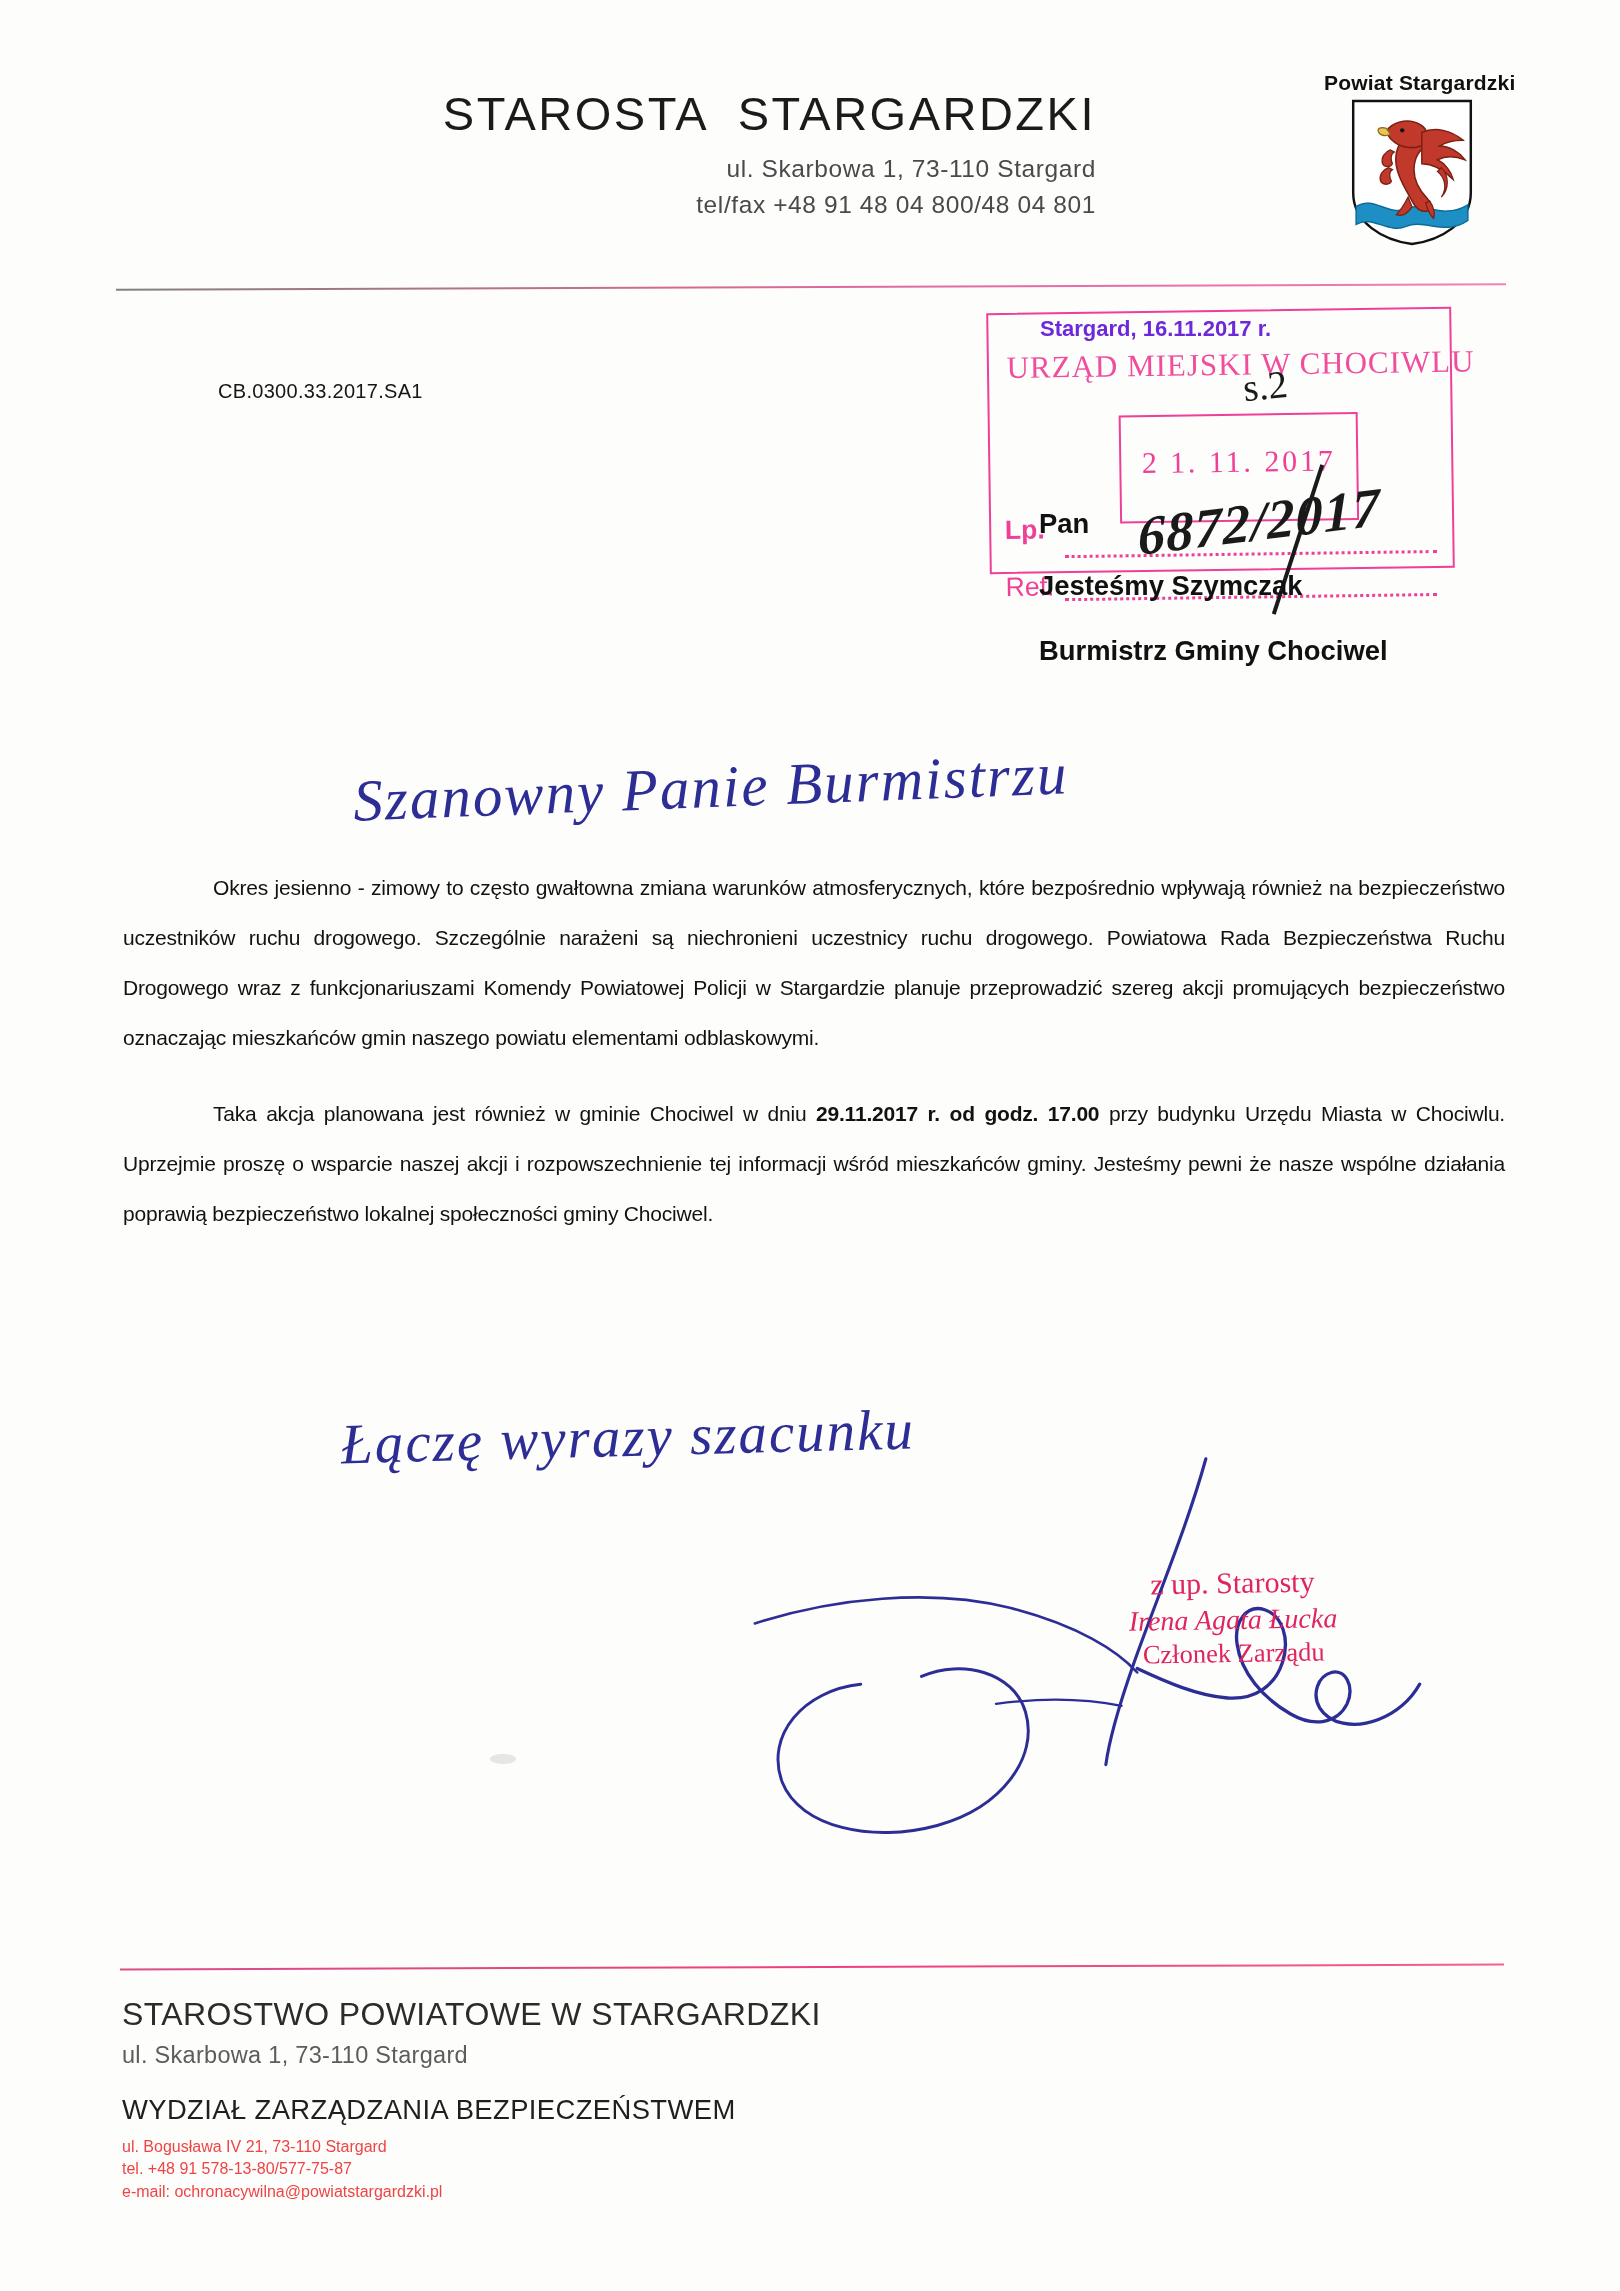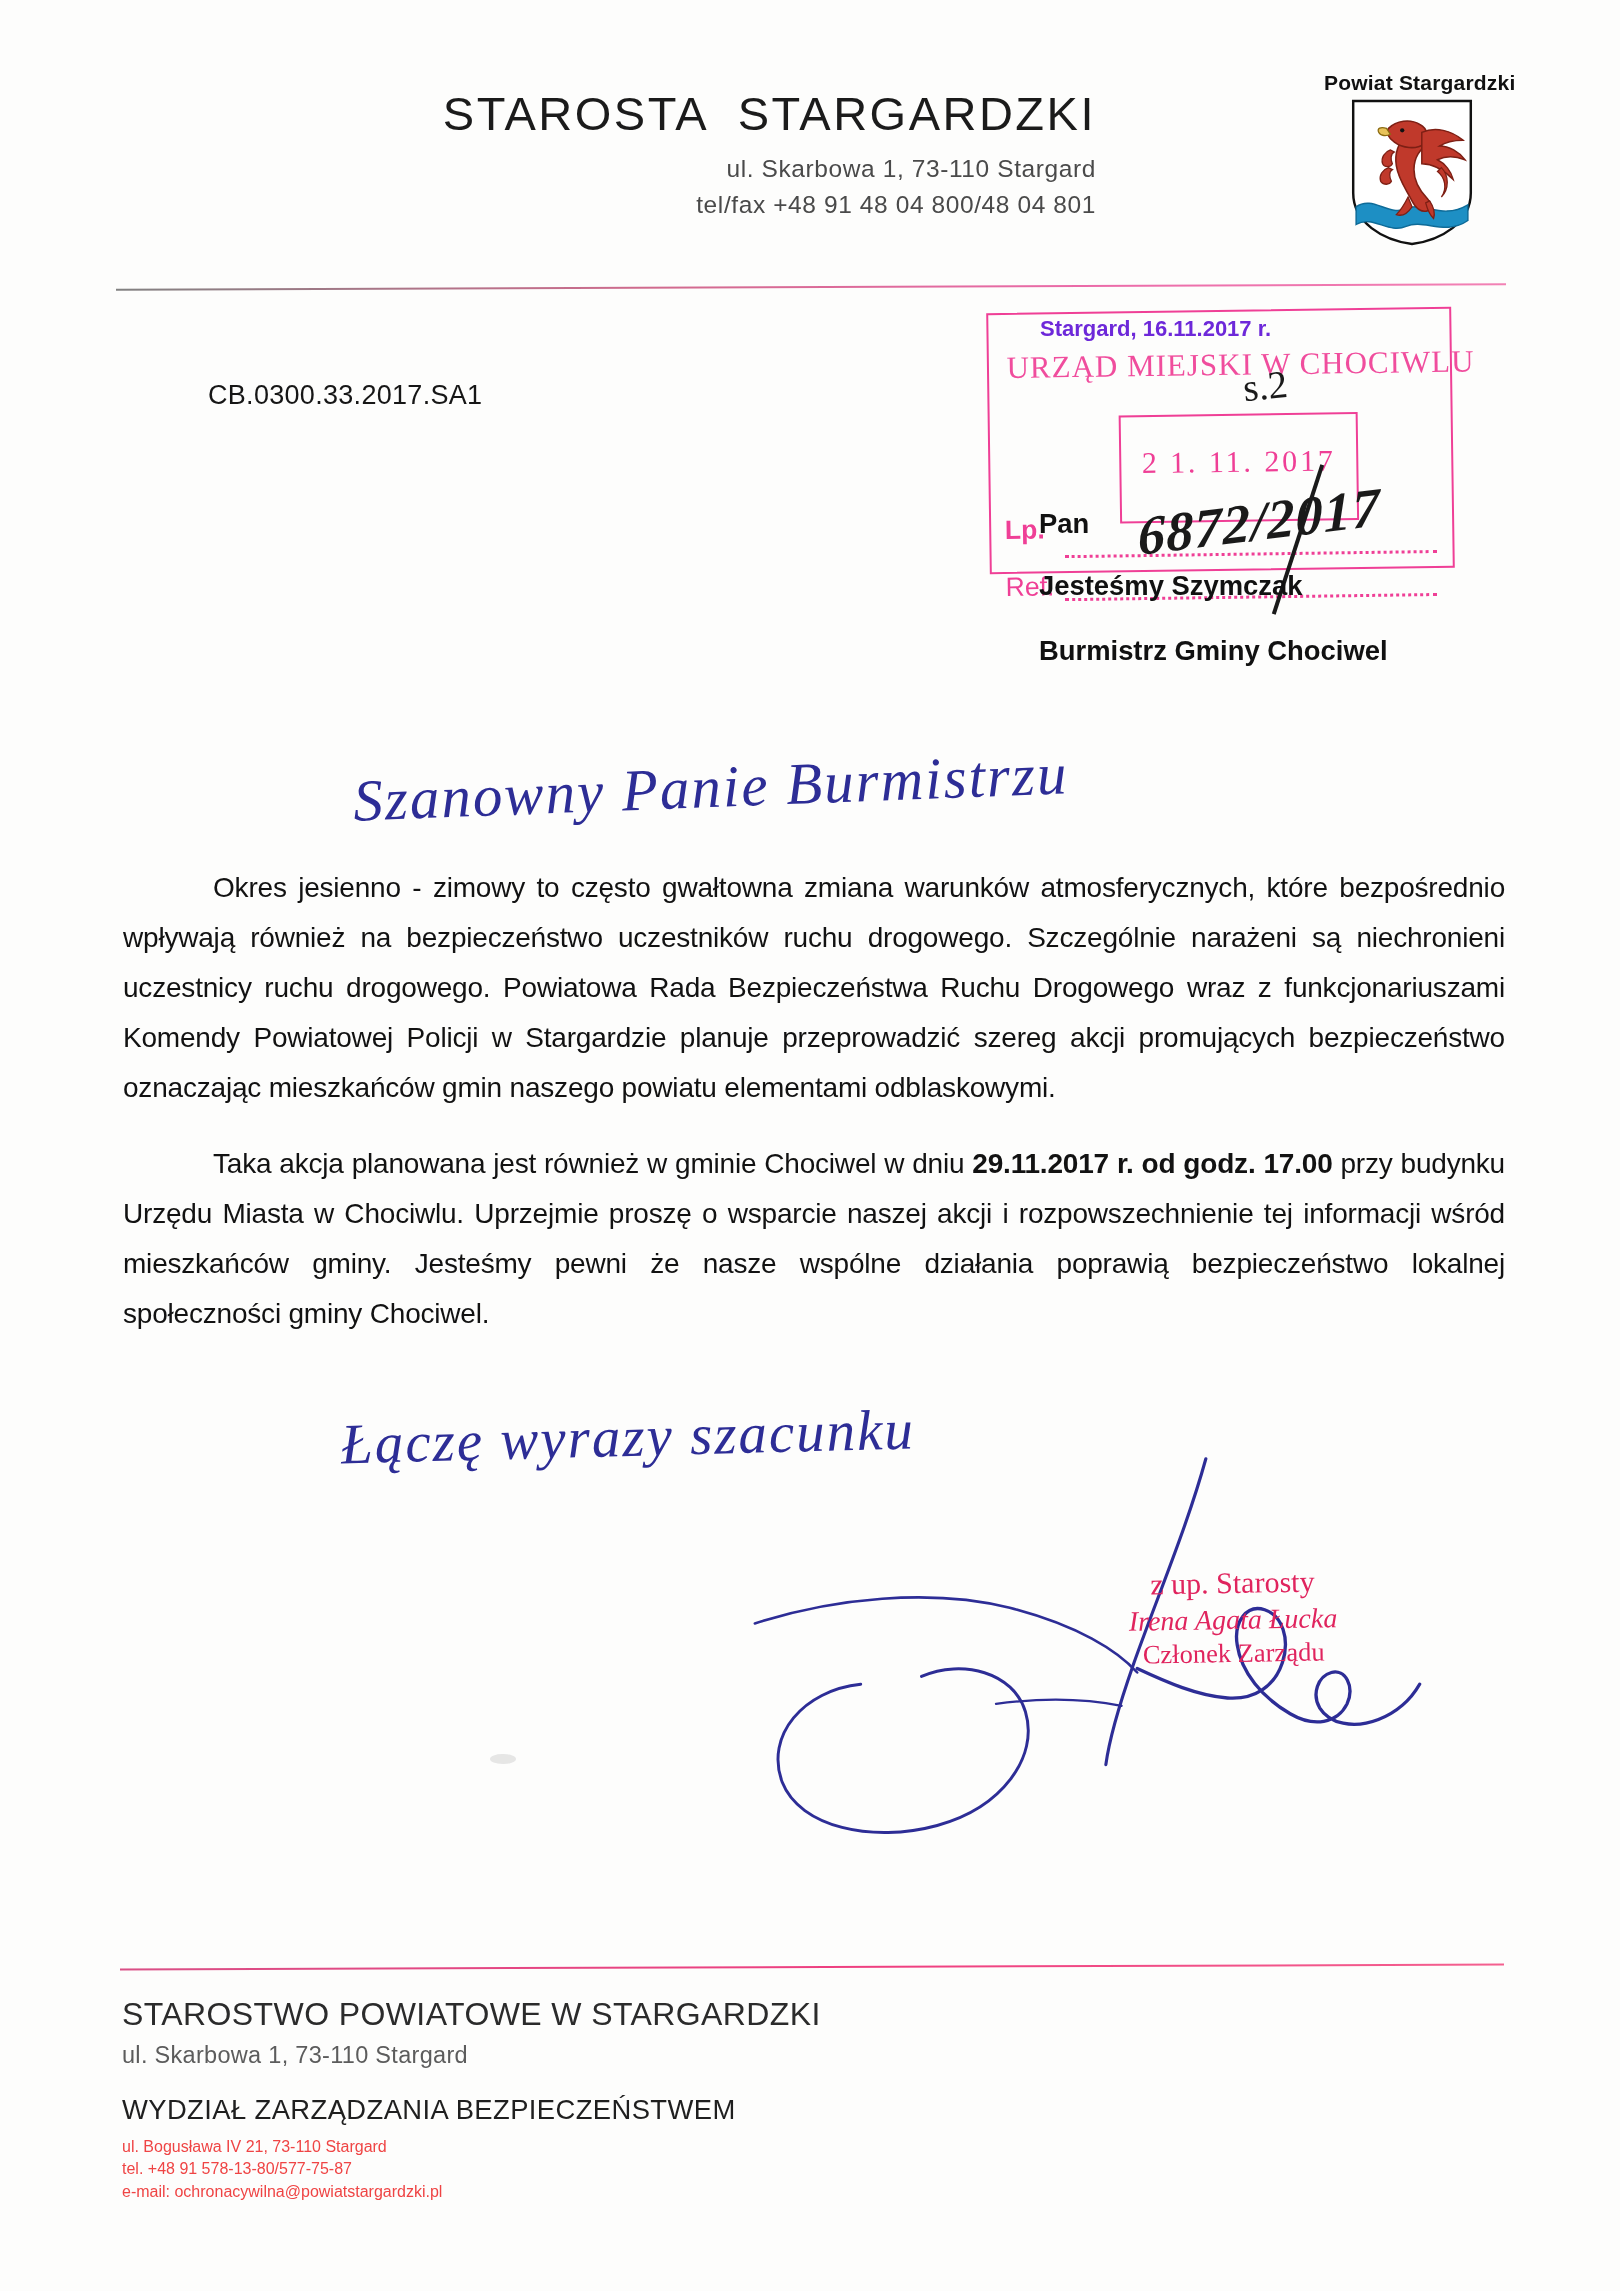"CB.0300.33.2017.SA1" .refno { font-size: 27px -> 20px; left: 208px -> 218px }
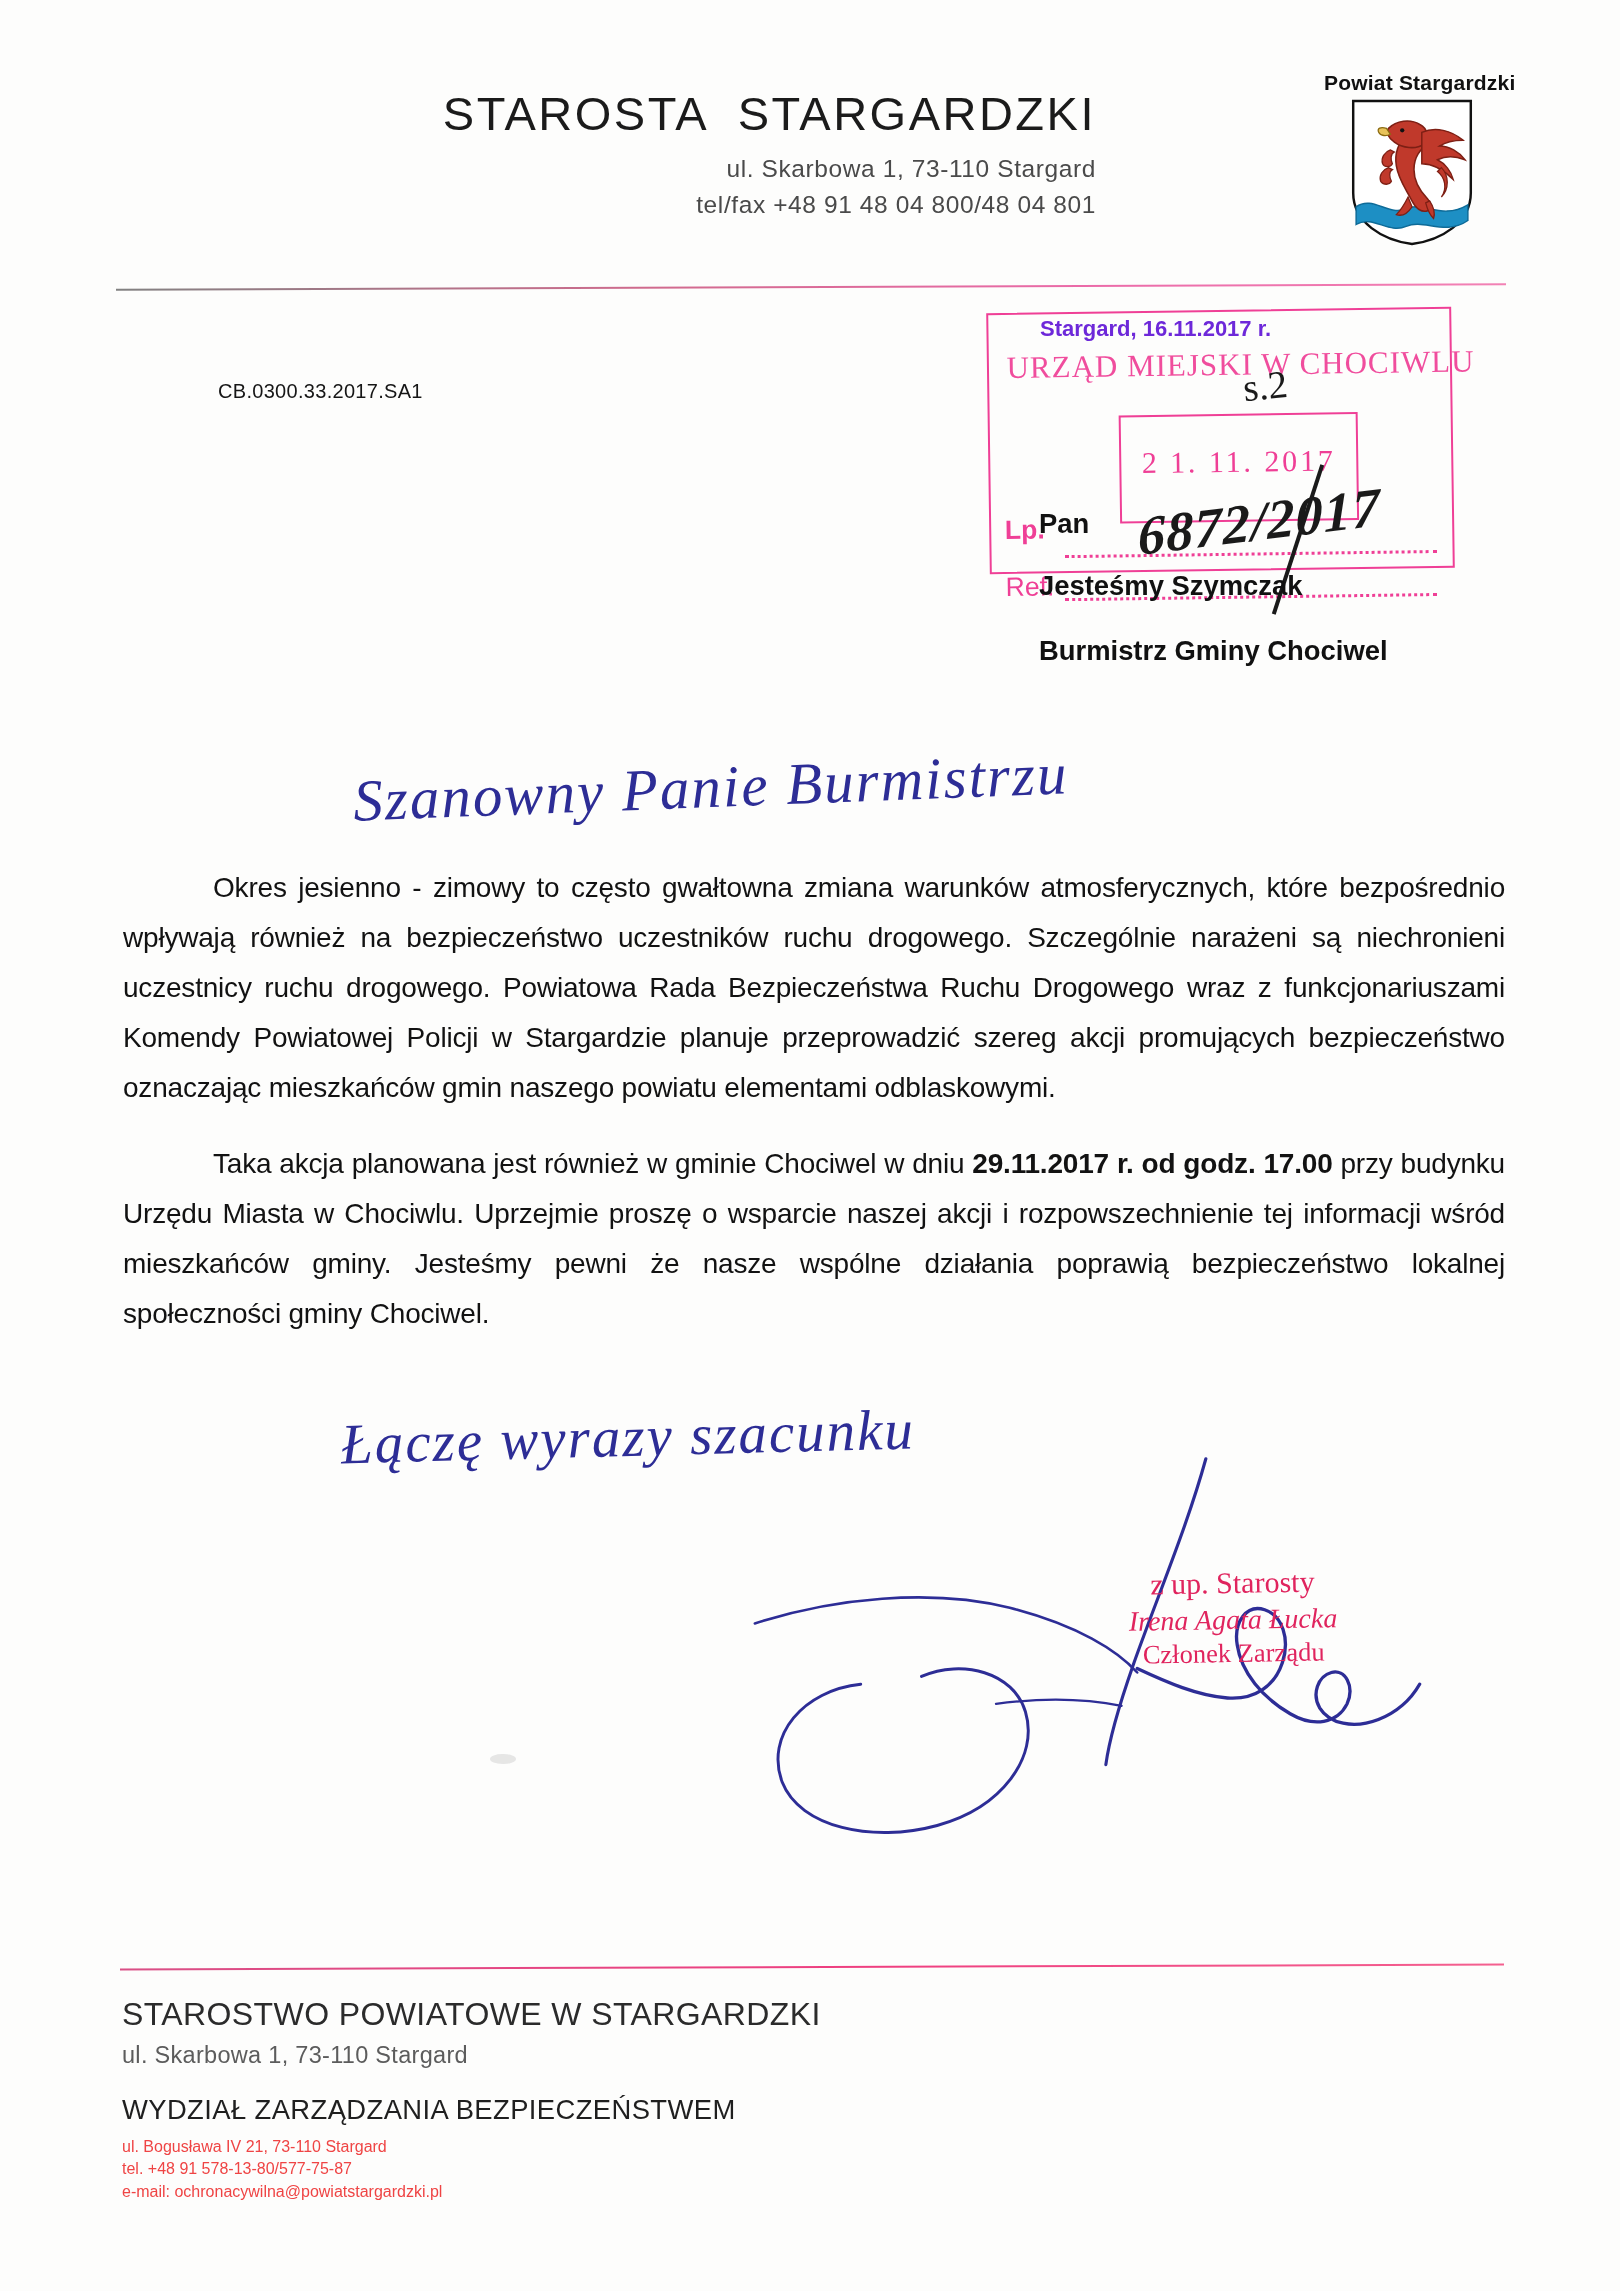"Okres jesienno - zimowy to" .body-text { font-size: 28px -> 21px }
